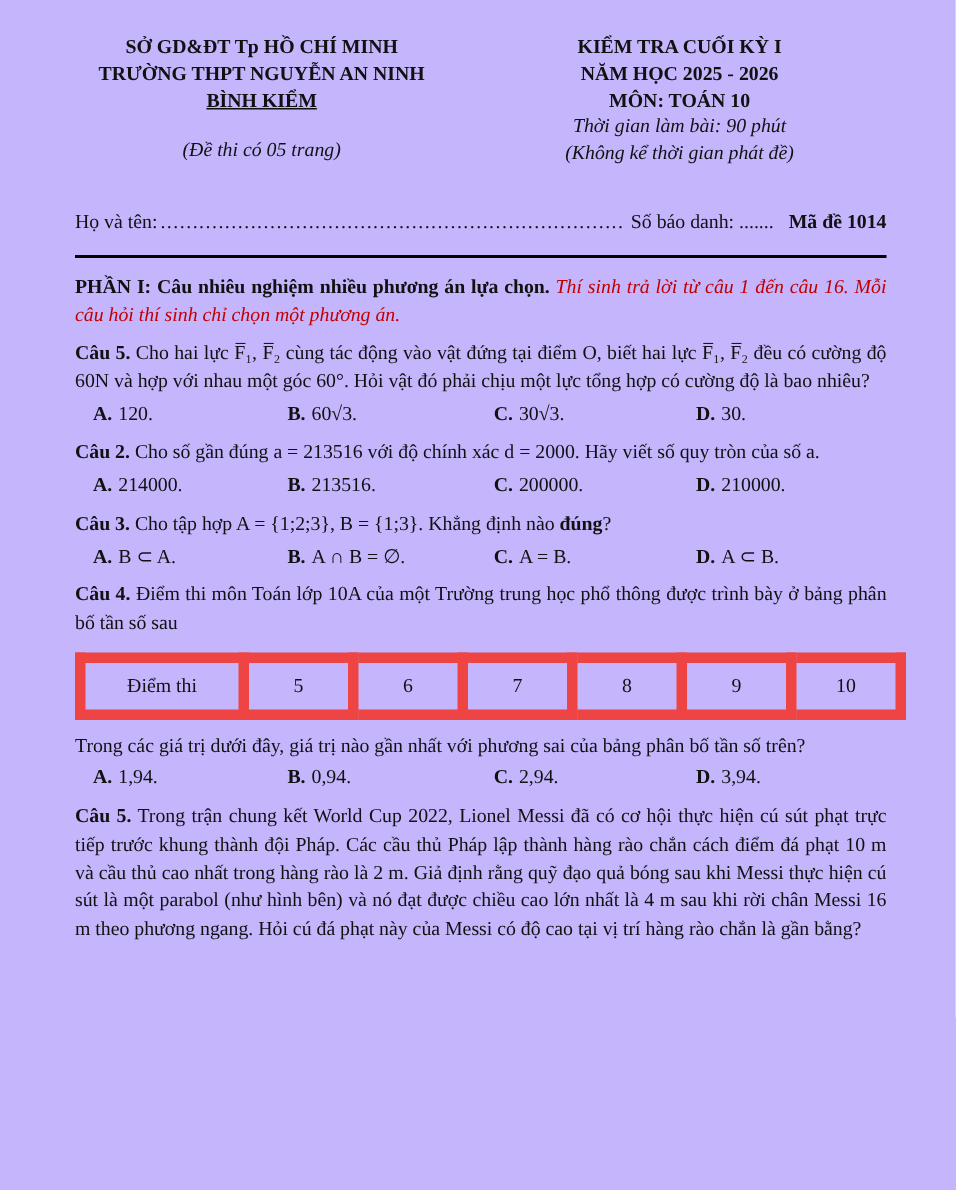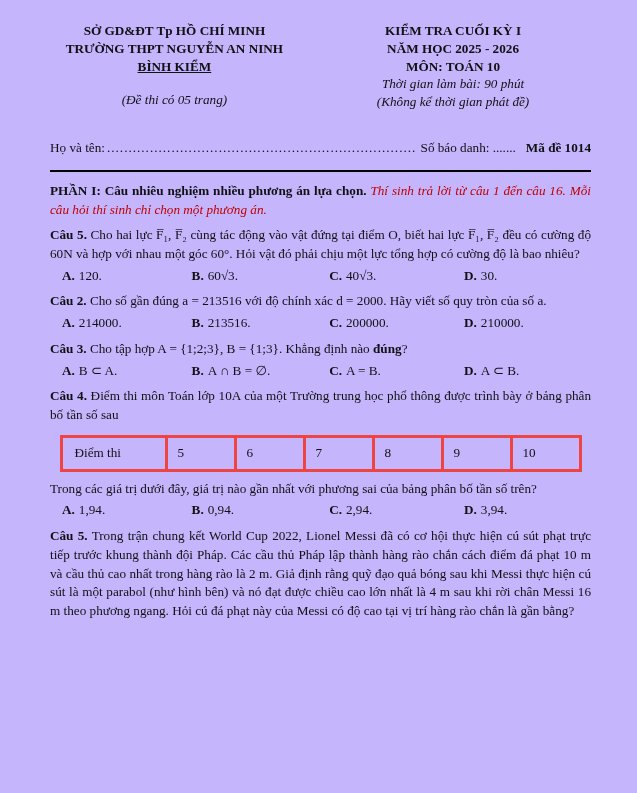"40√3." span { text: 40 -> 30 }
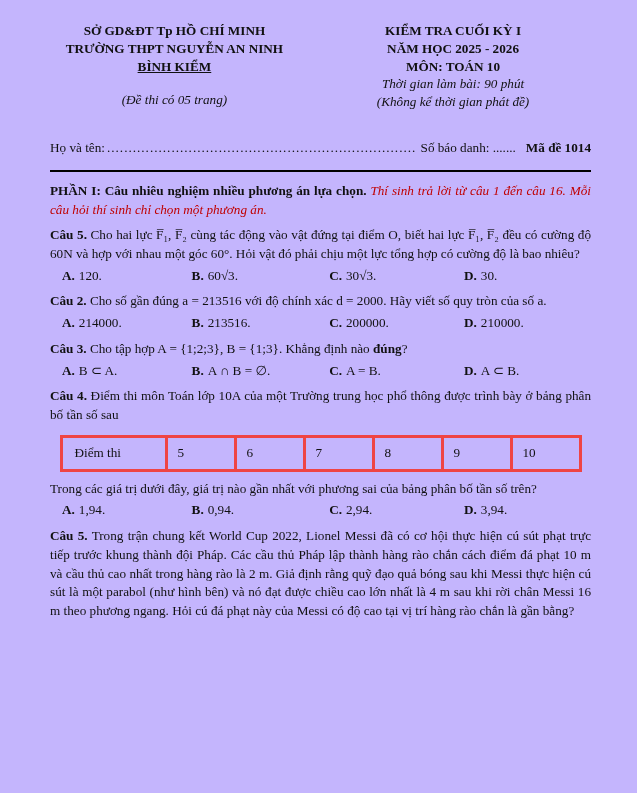"Điểm thi" table.freq td { border: 3px solid #ef4444 -> 7px solid #ef4444; text-align: left -> center }
